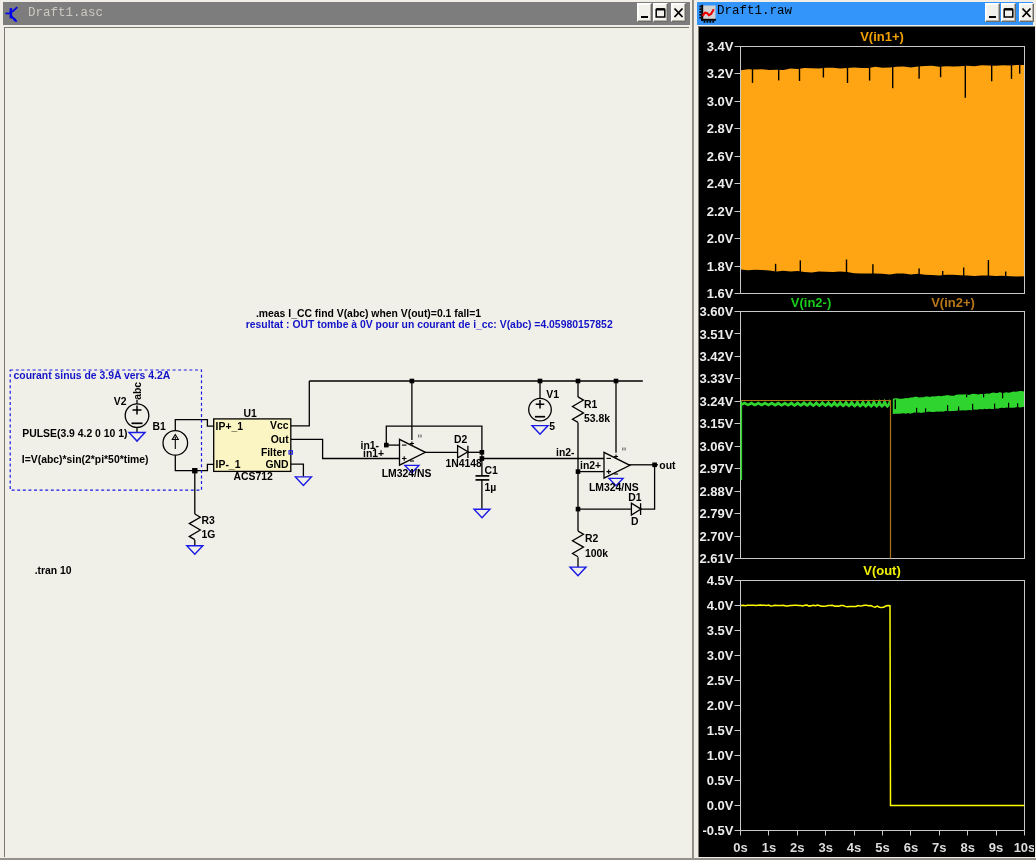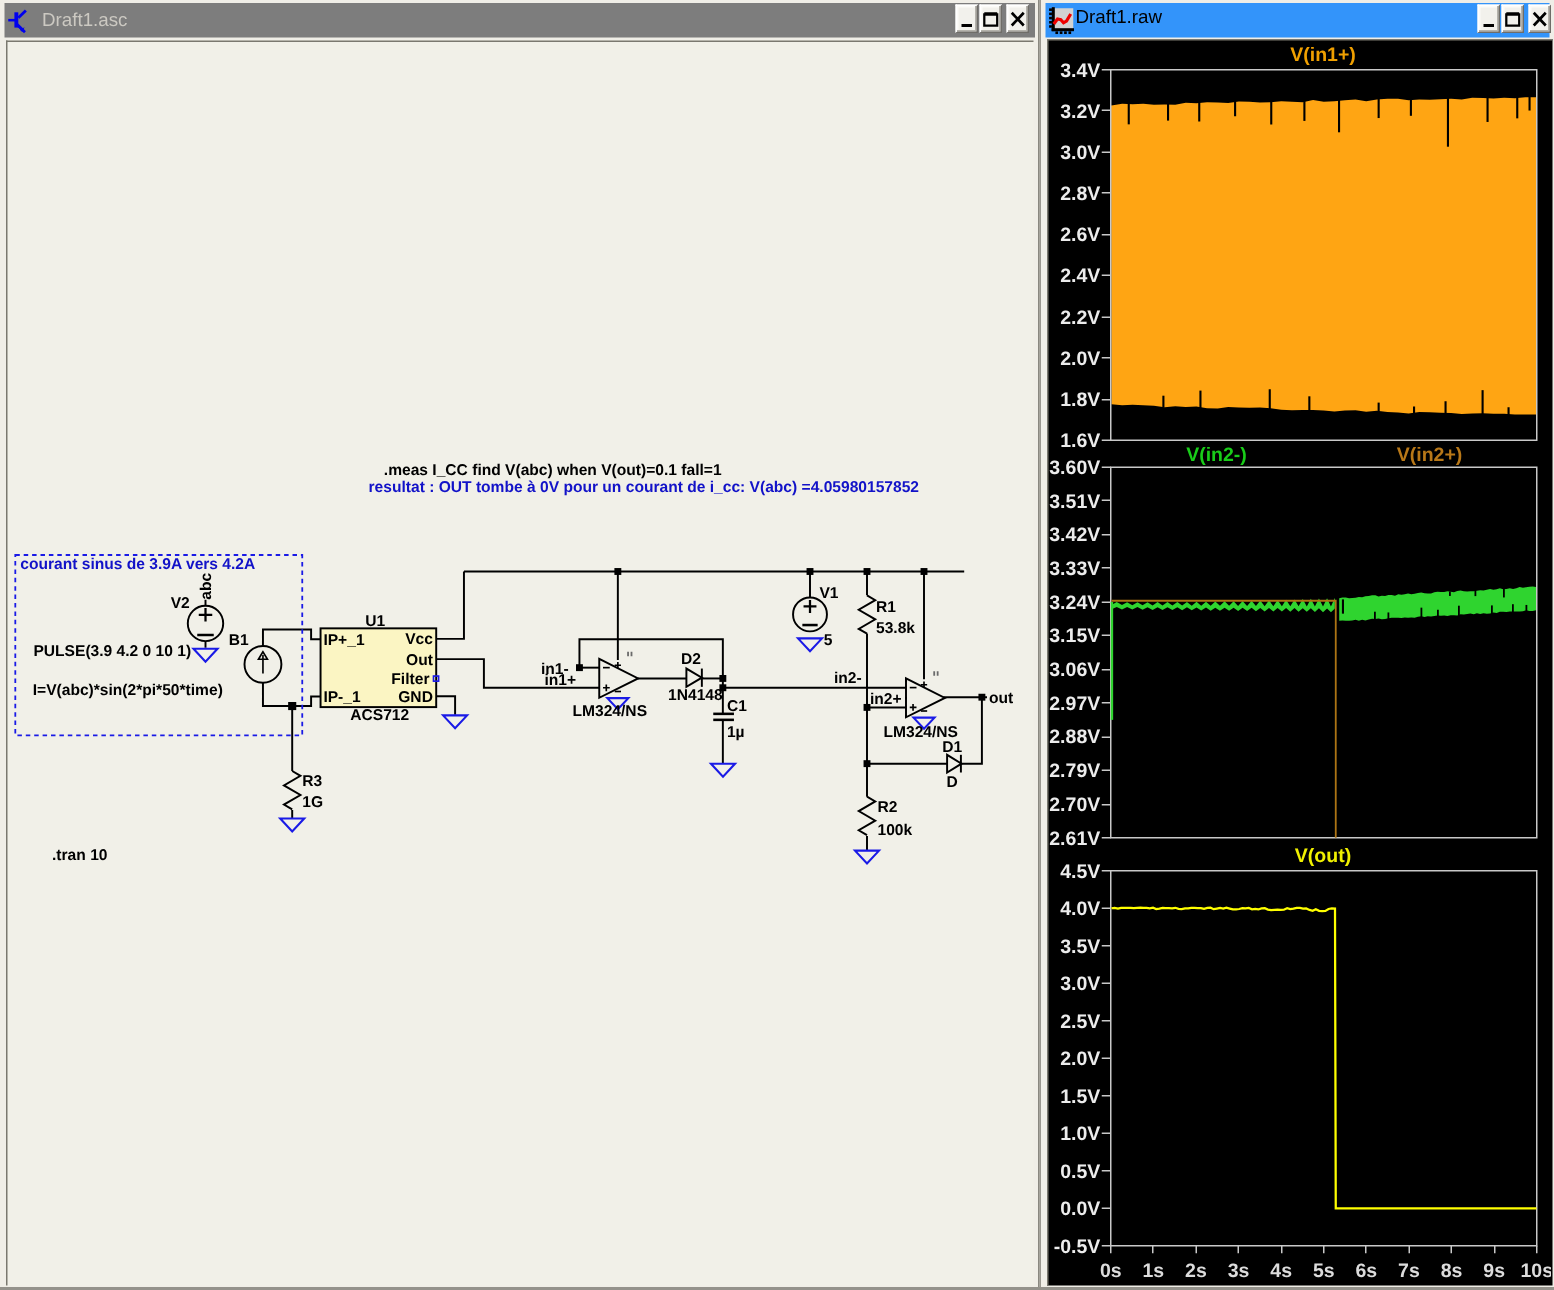"Draft1.asc" .ttext { font-family: none -> Liberation Mono, monospace }
